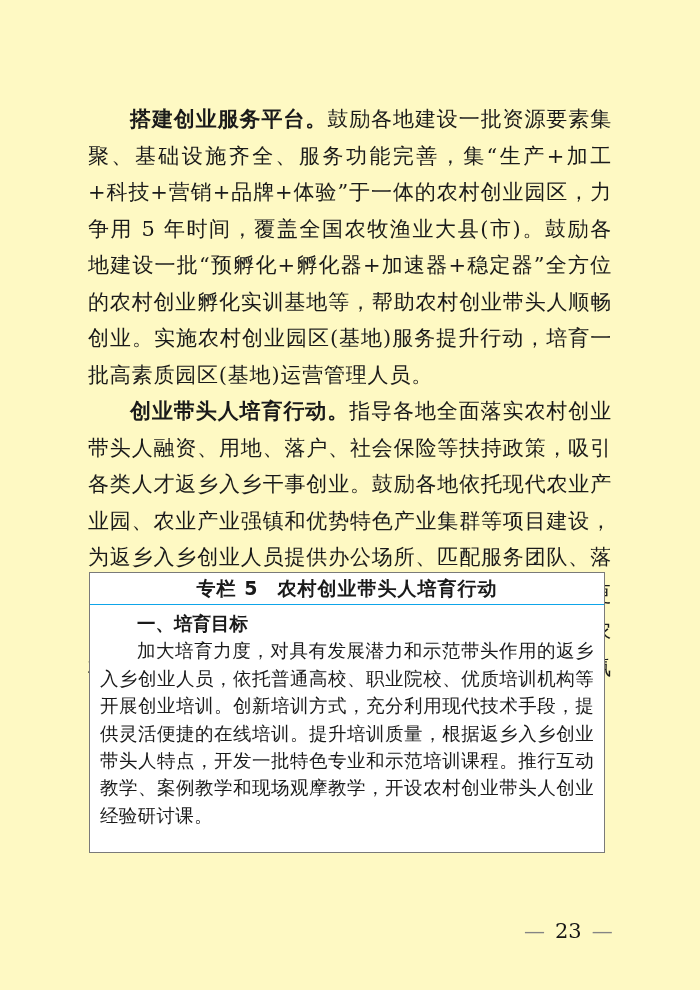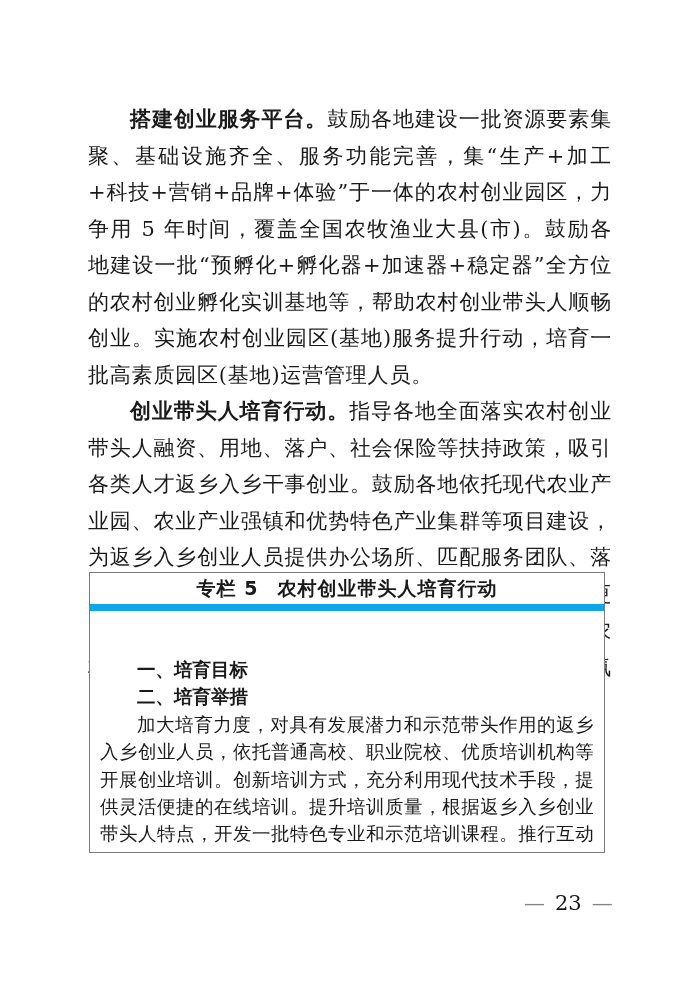"搭建创业服务平台。鼓励各地建设一批资源要素集聚、基础设施齐全、服务功能完善，集“" .page { background: #ffffff -> #fef9c3 }
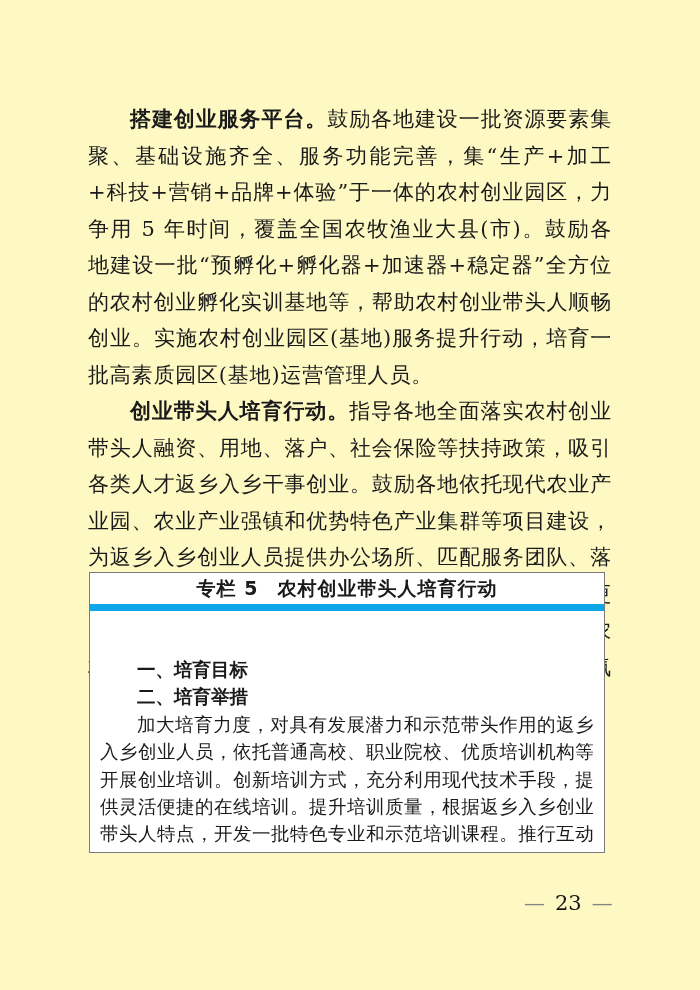"专栏 5 农村创业带头人培育行动" .panel-header { border-bottom: 7px solid #0ea5e9 -> 1px solid #0ea5e9 }
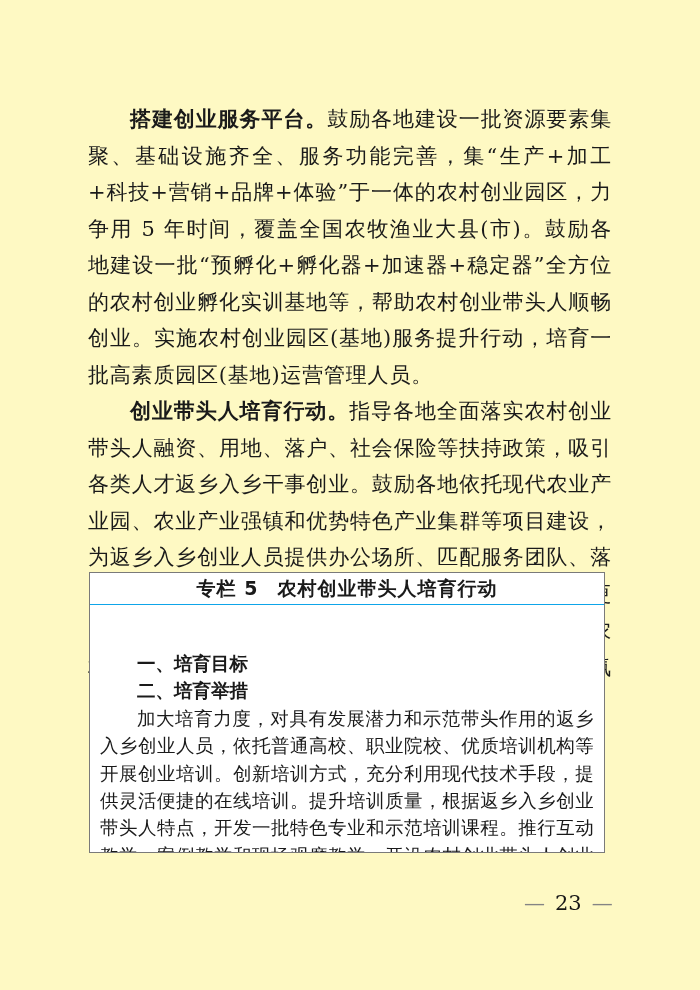"一、培育目标" .panel-body { margin-top: 40px -> none }
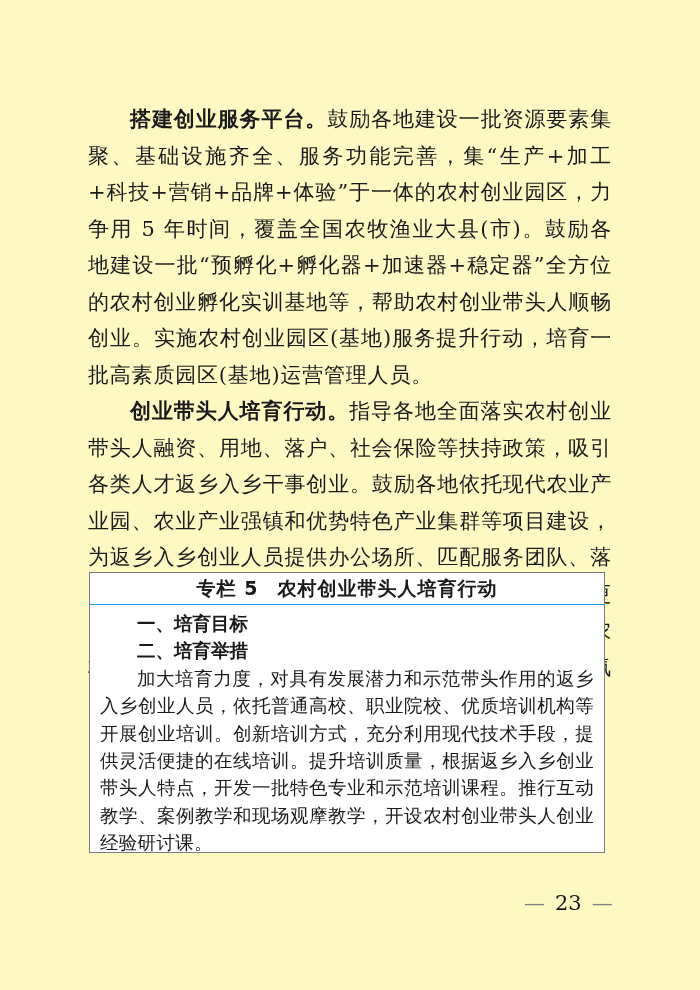"二、培育举措" p.panel-heading { html: <p>二、培育举措</p> -> none }
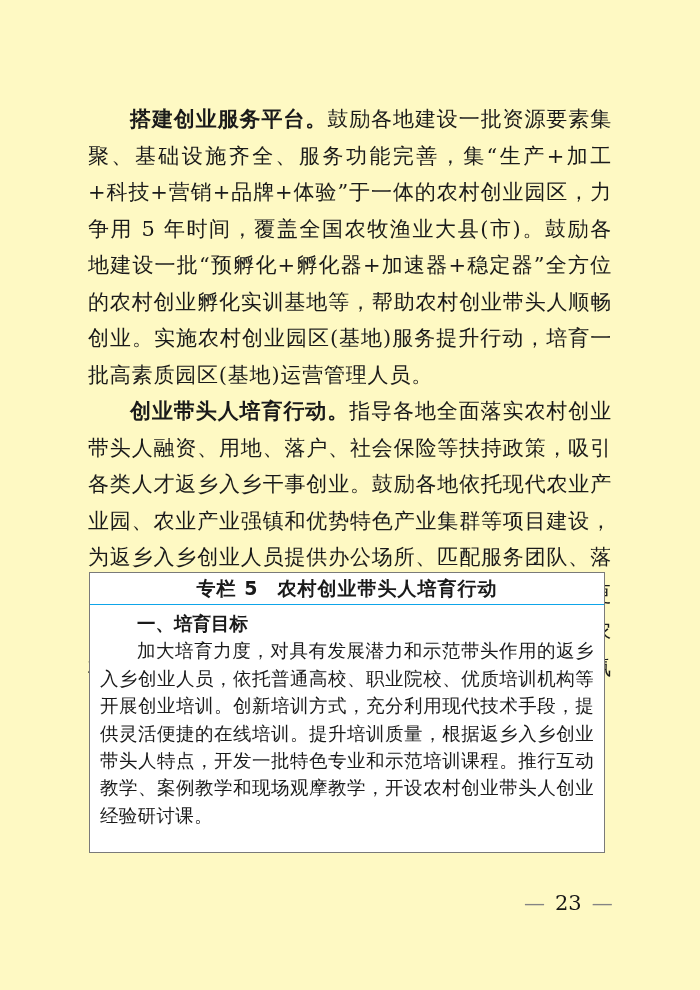"— 23 —" .footer { top: 891px -> 919px }
